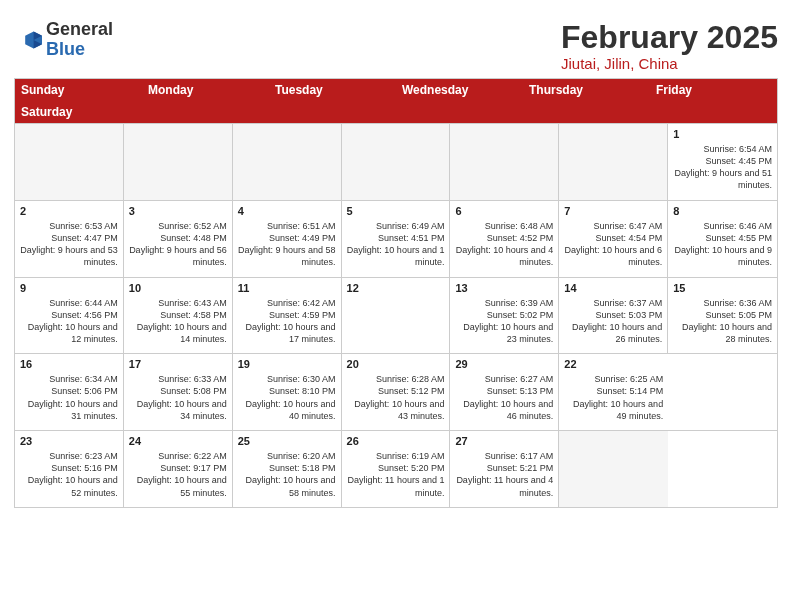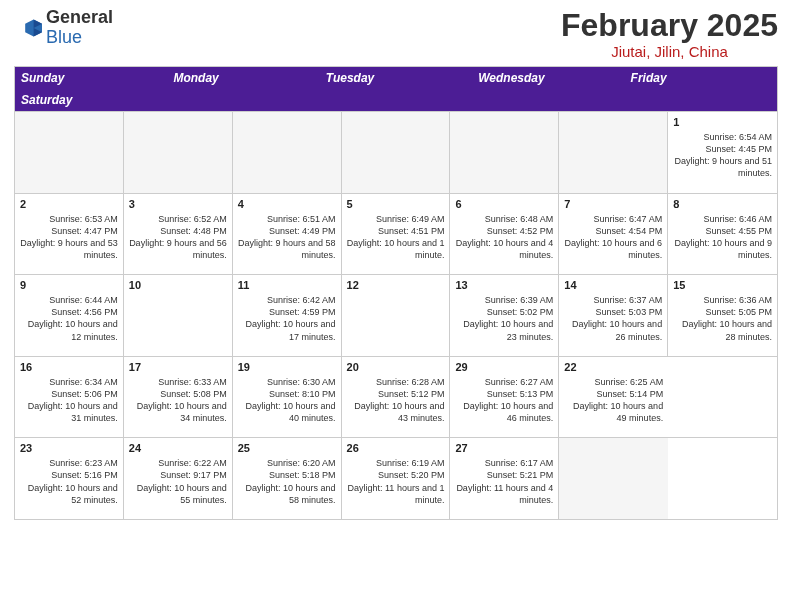"General" .page { padding: 8px 14px -> 20px 14px }
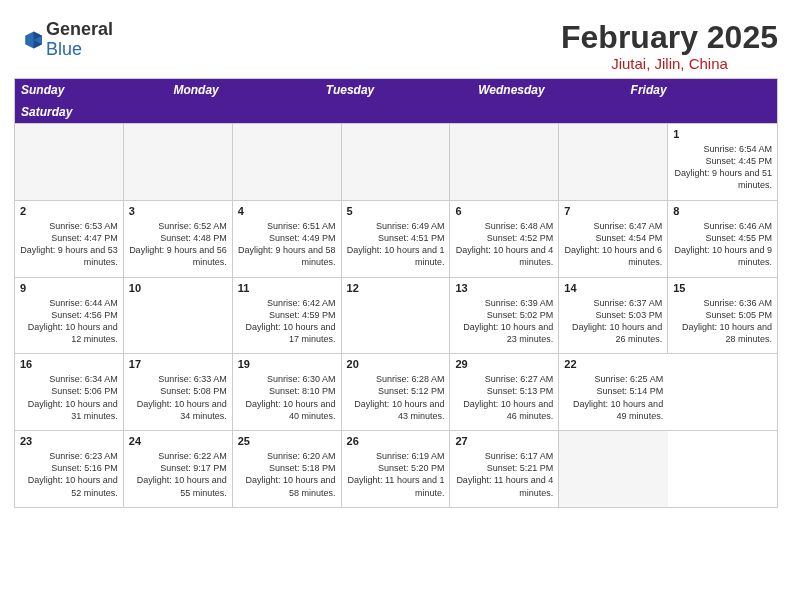"Blue" .logo-blue { font-weight: normal -> bold }
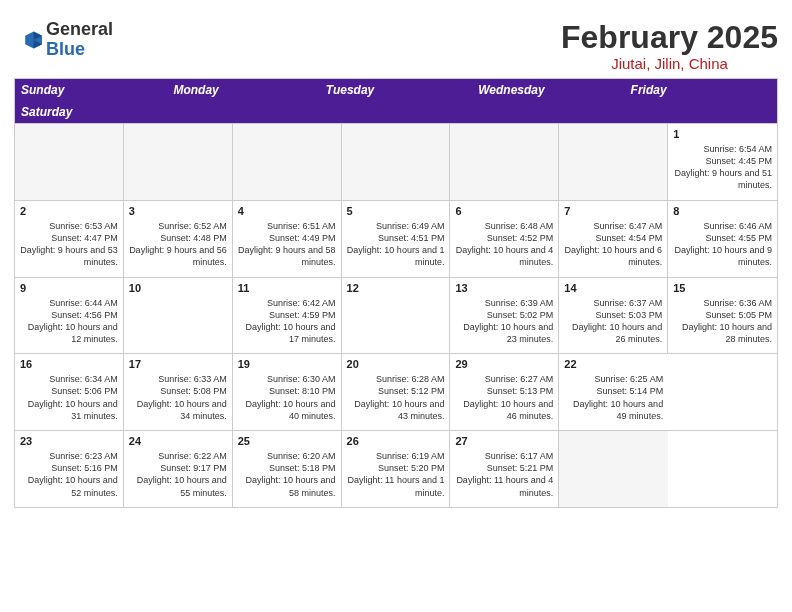"February 2025" .title-block { text-align: center -> left }
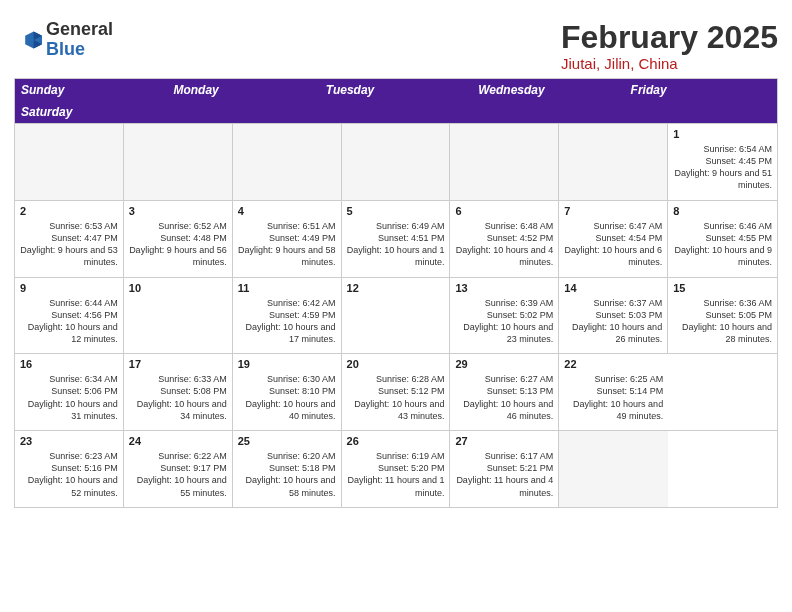"Sunday" .cal-header { background: #4c1d95 -> #b91c1c; font-style: italic -> none; grid-template-columns: repeat(5, 1fr) -> repeat(6, 1fr) }
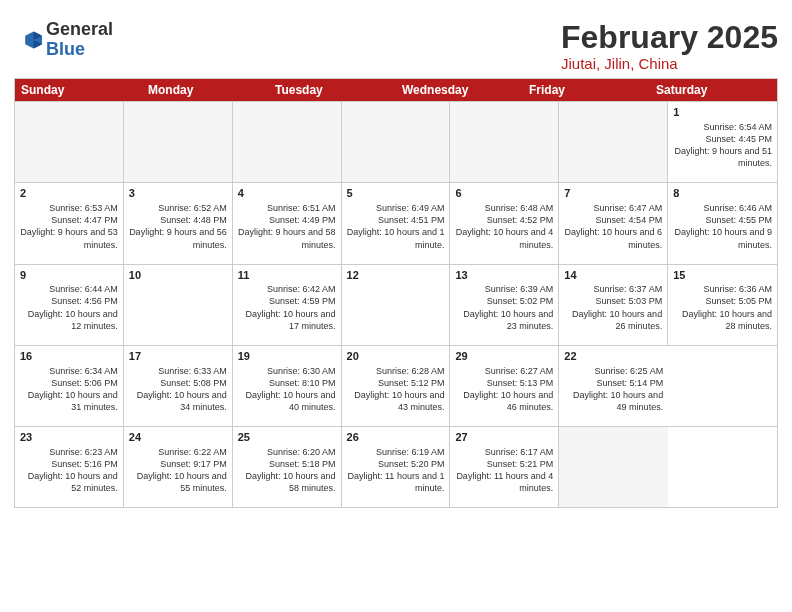"Thursday" div.cal-header-cell { html: none -> <div>Thursday</div> }
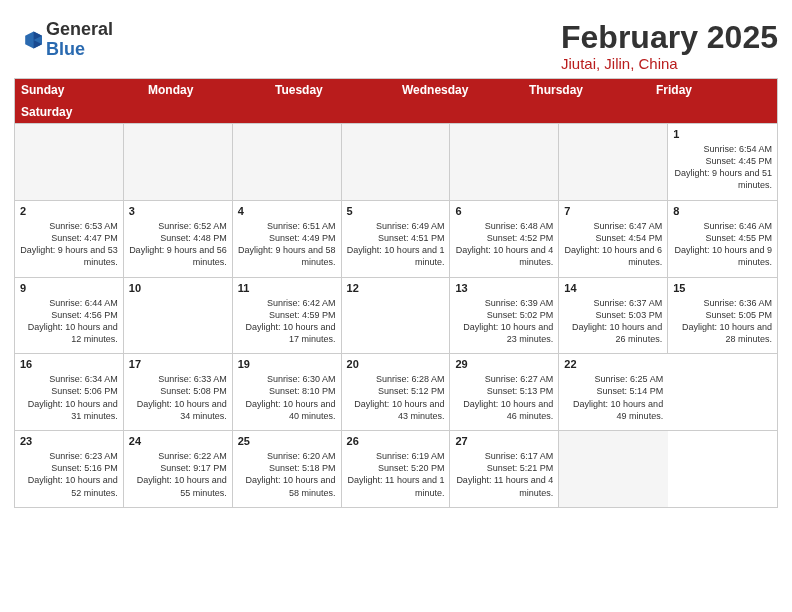"Sunrise: 6:43 AM Sunset: 4:58" div.day-info { html: none -> <div>Sunrise: 6:43 AM Sunset: 4:58 PM Daylight: 10 hours and 14 minutes.</div> }
